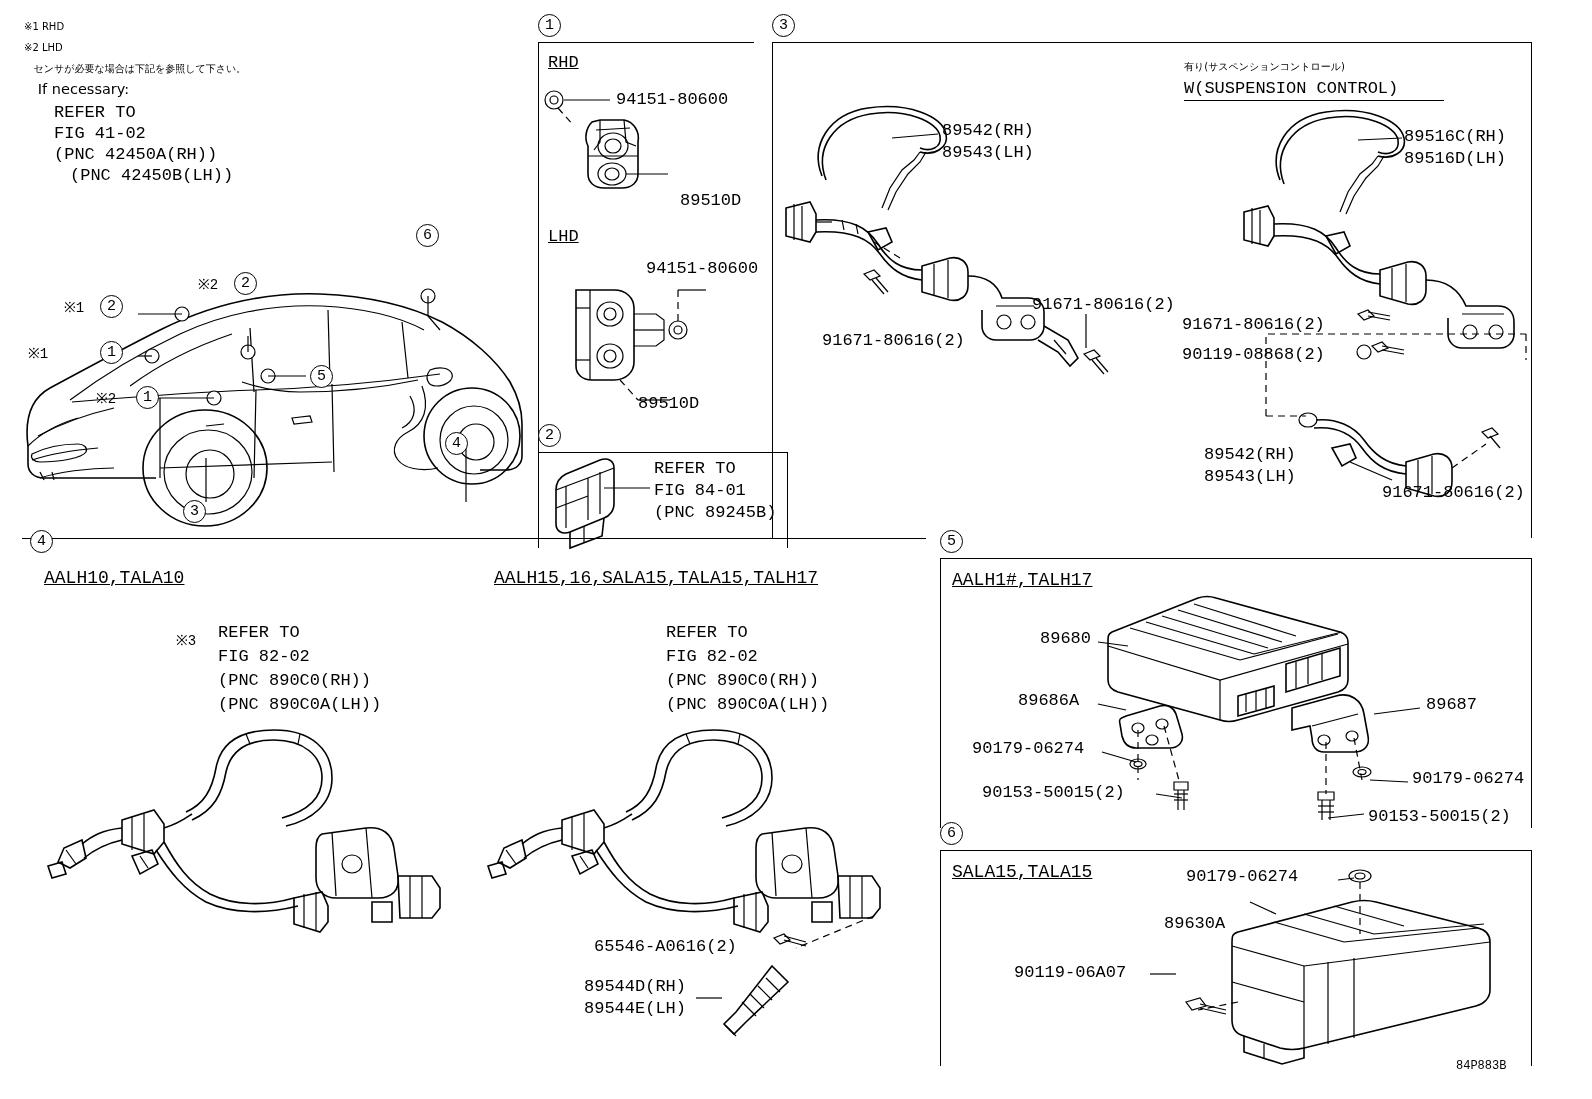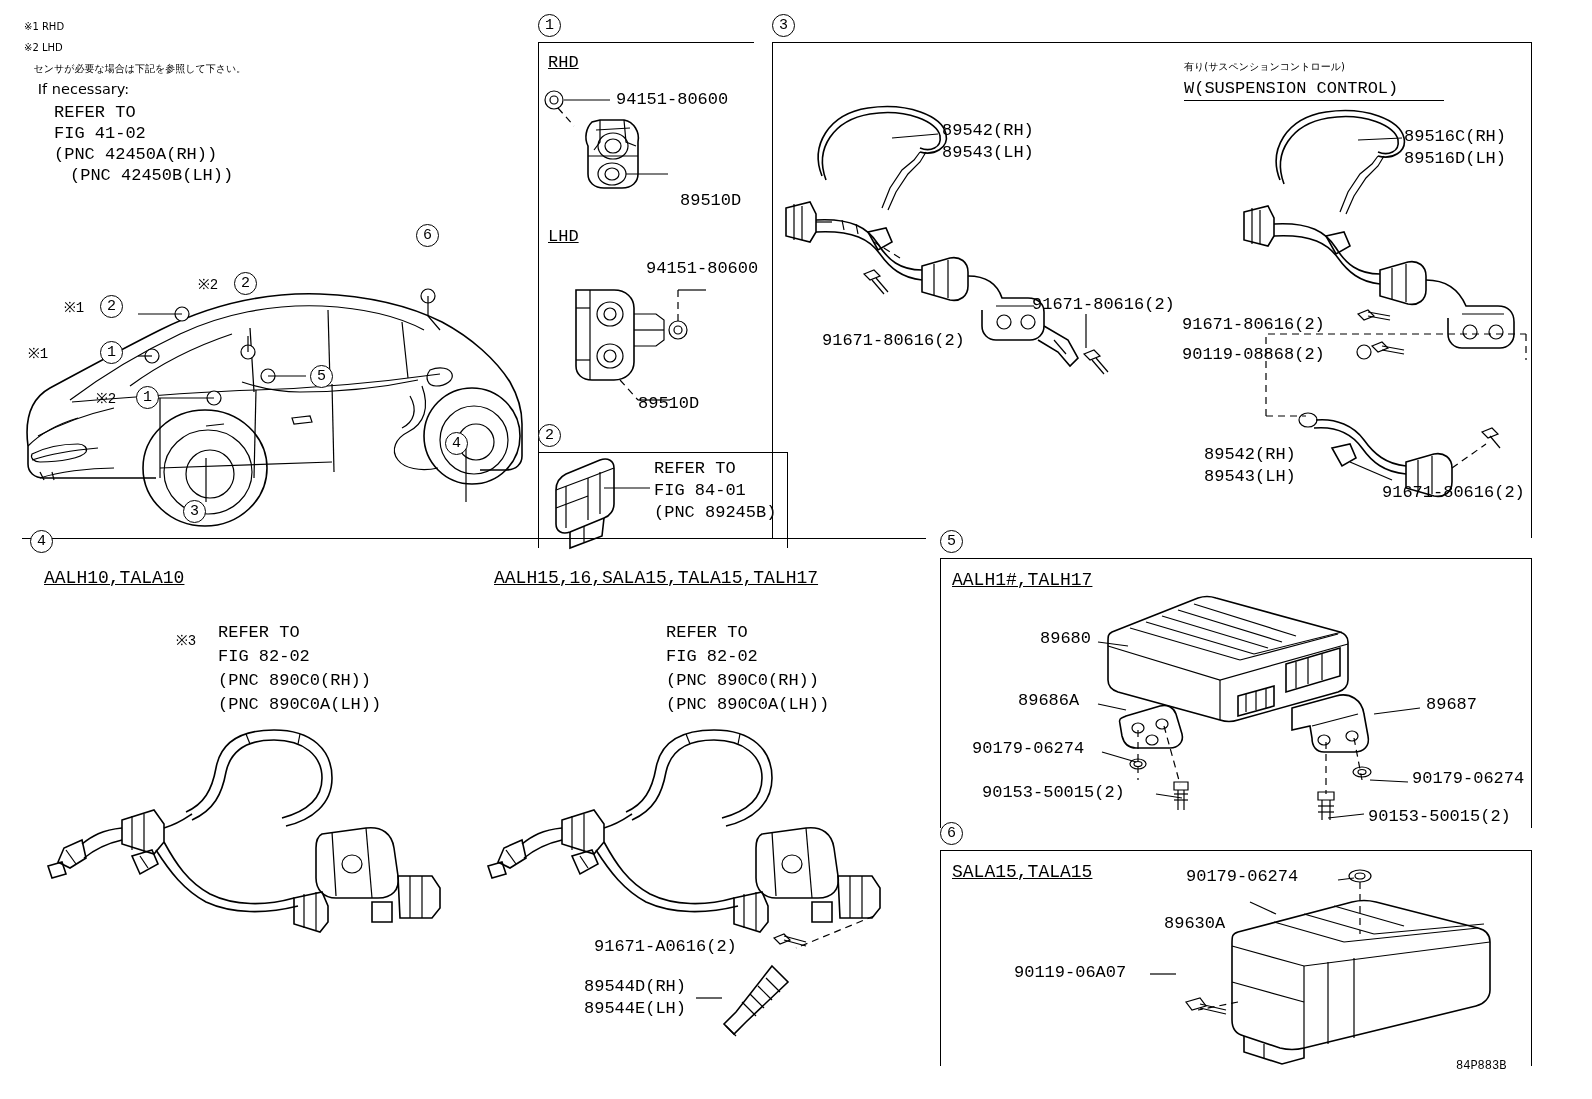"91671-A0616(2)" div.abs { text: 91671-A0616 -> 65546-A0616 }
